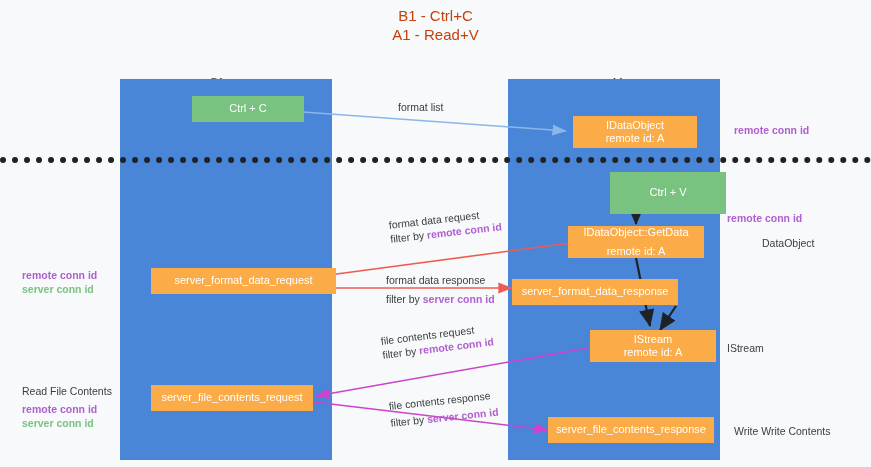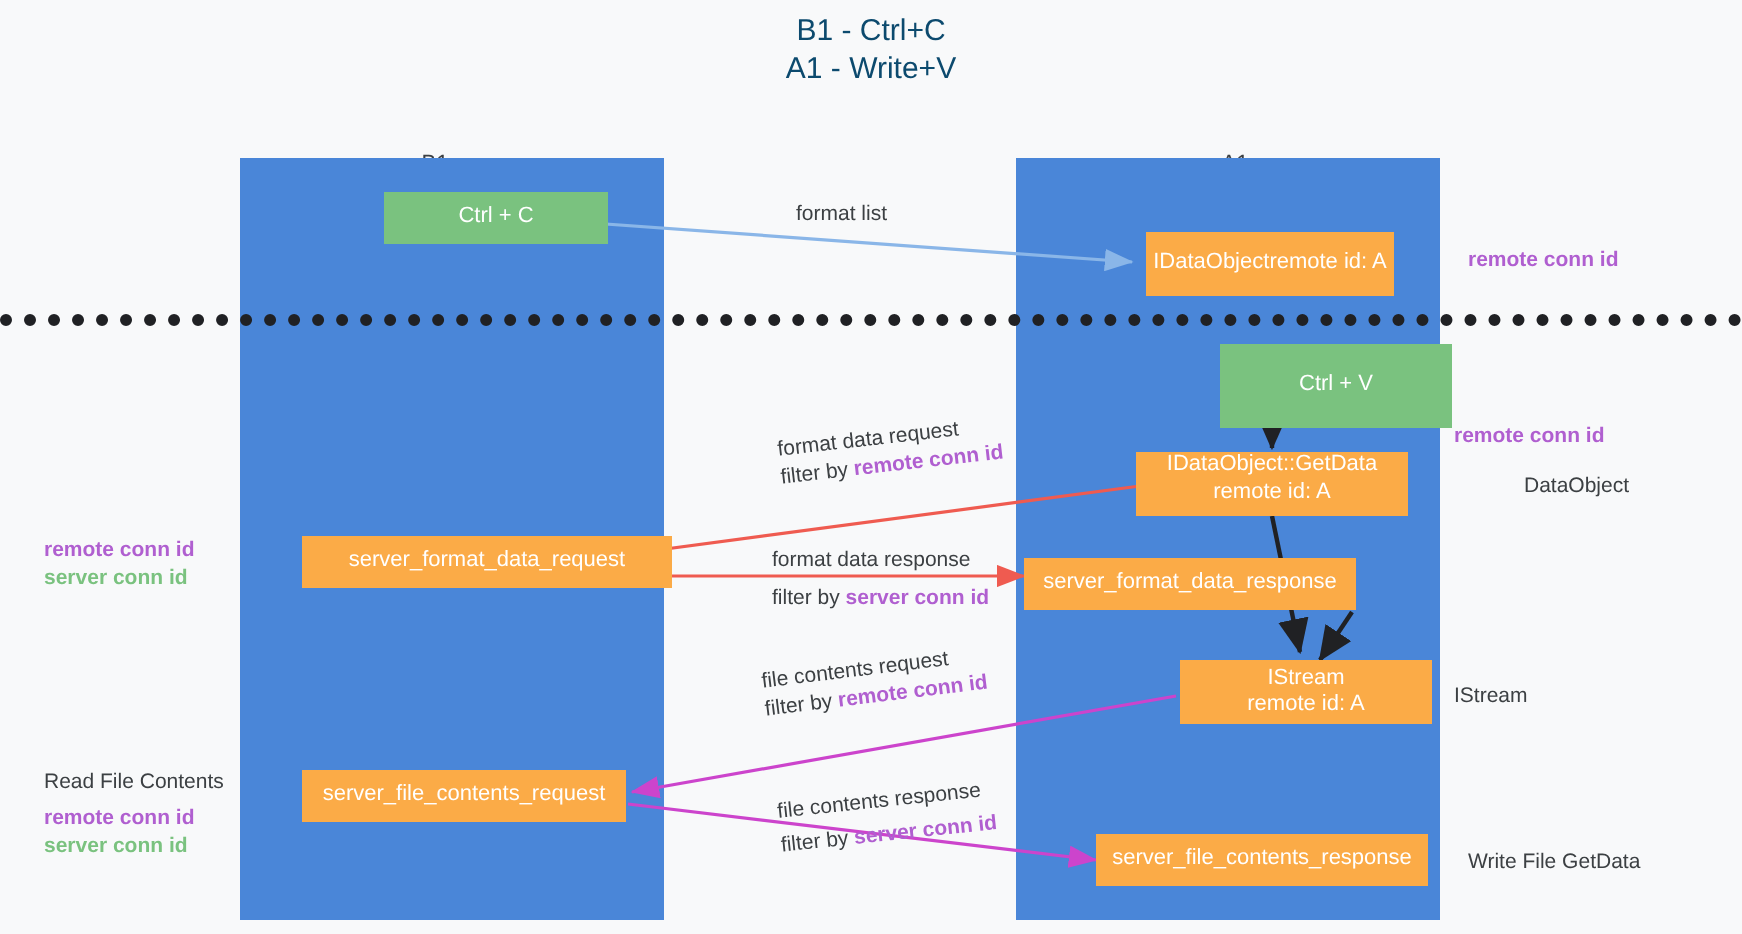"B1 - Ctrl+C" .title { color: #0c4a6e -> #c2410c }
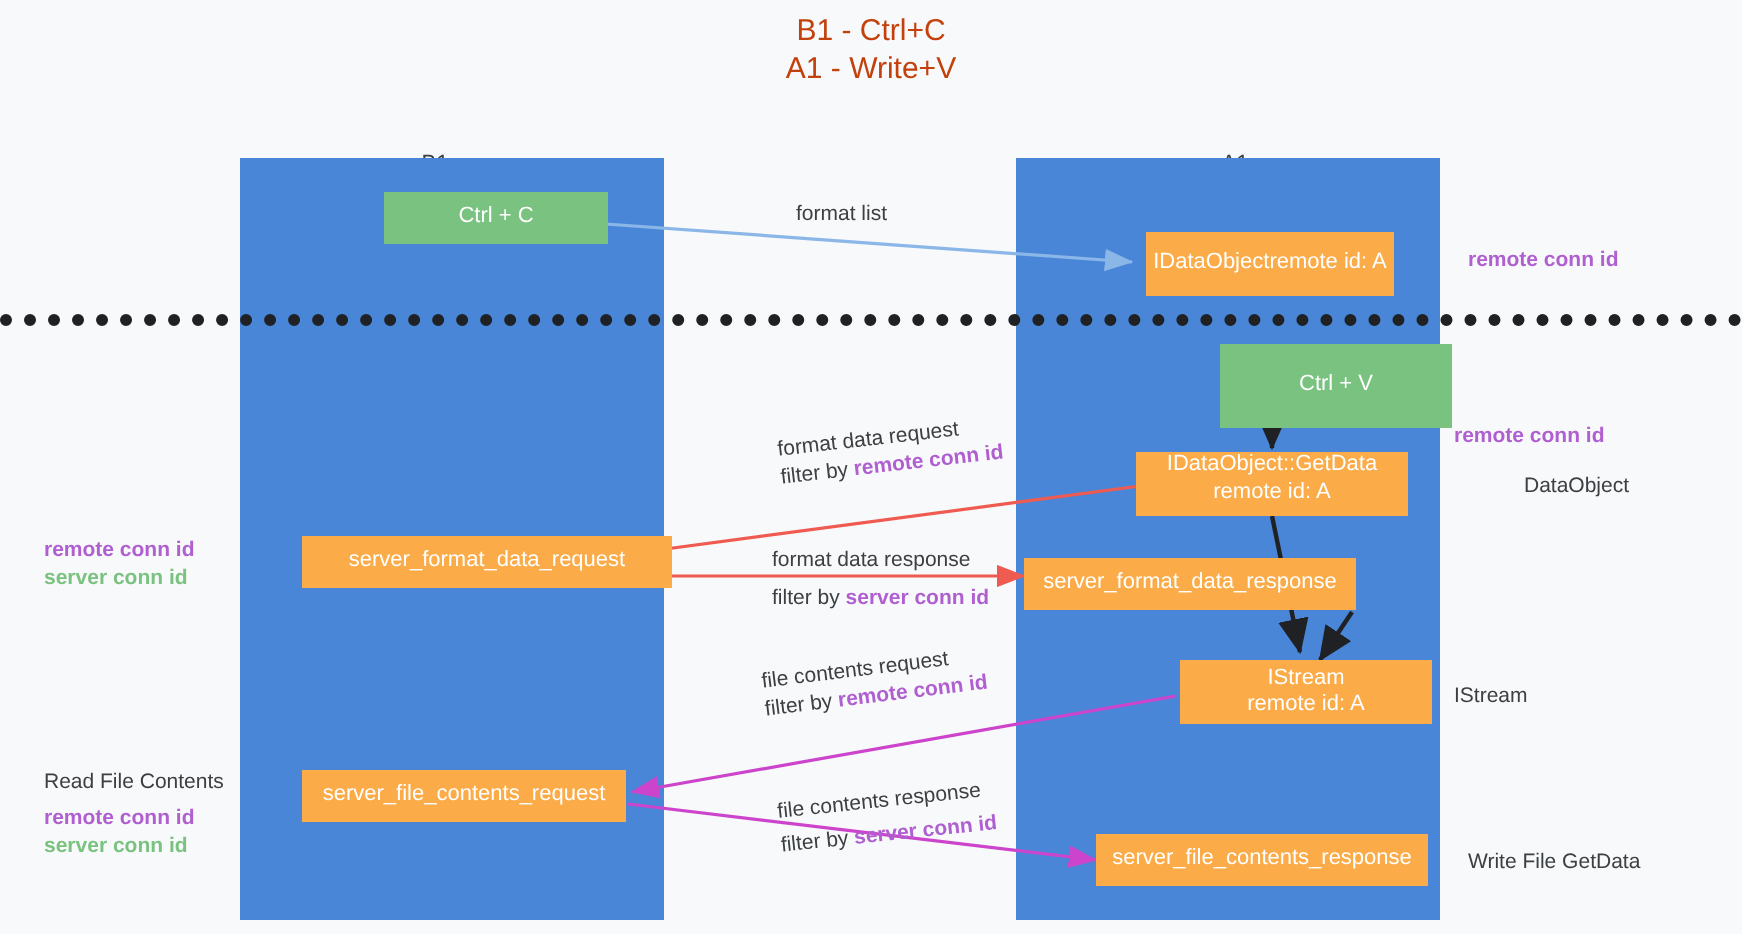"A1 - Write+V" div { text: Write+V -> Read+V }
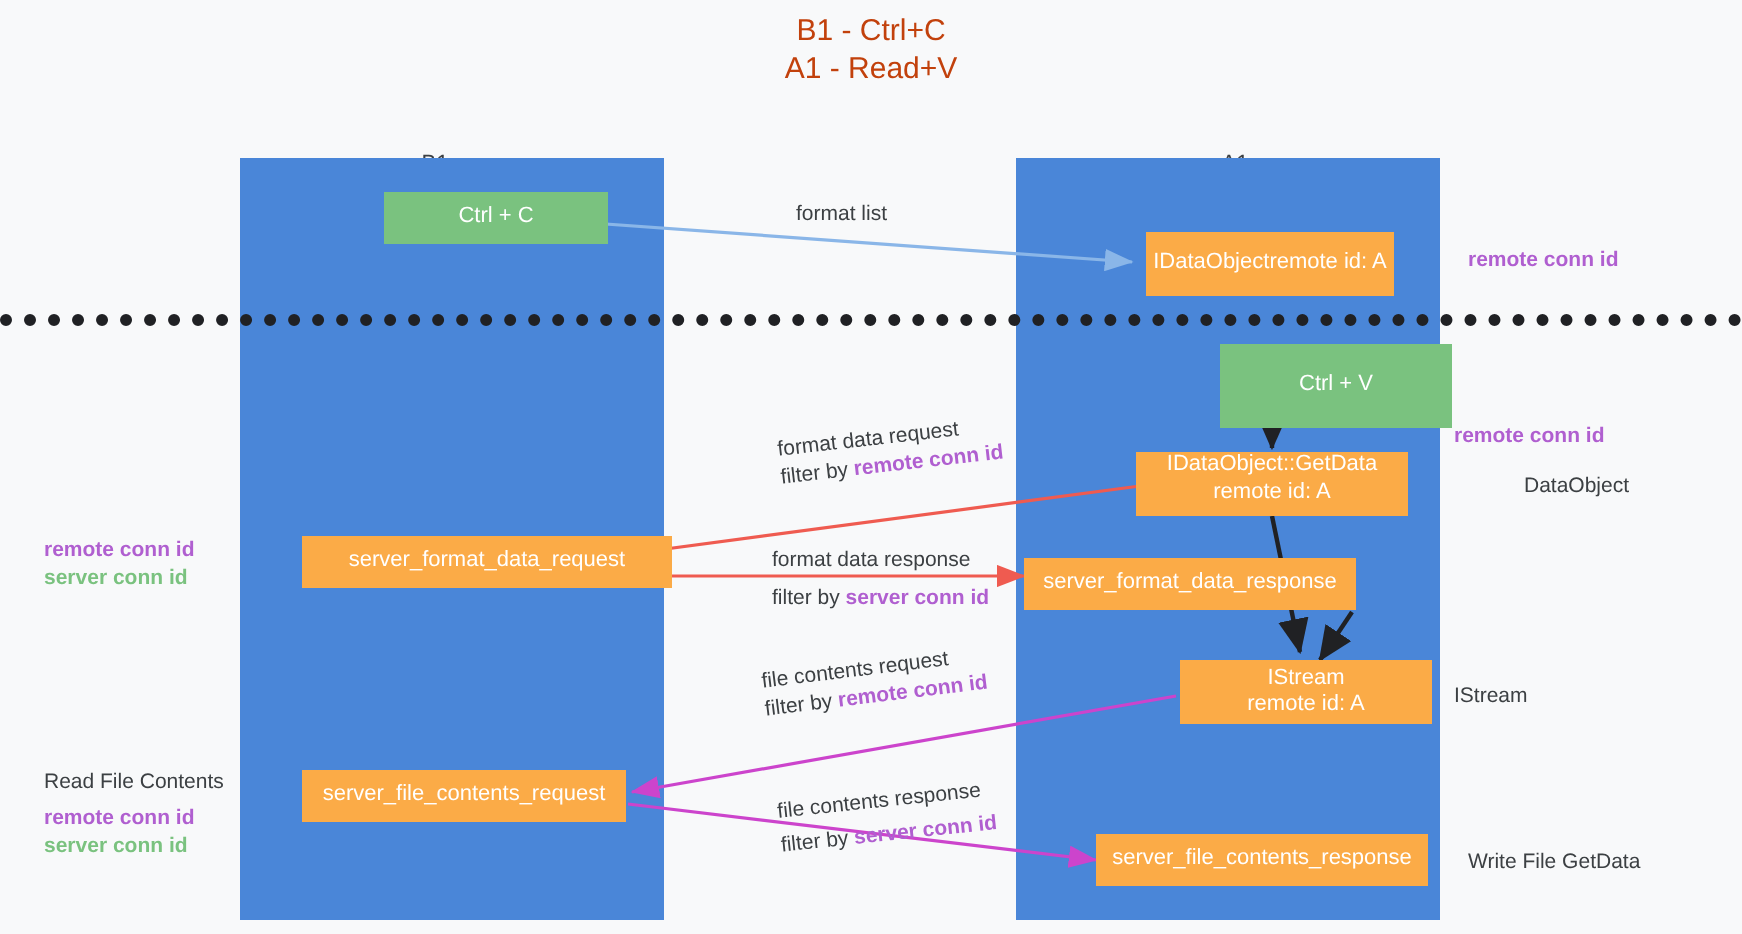"IDataObject" div.node { flex-direction: none -> column }
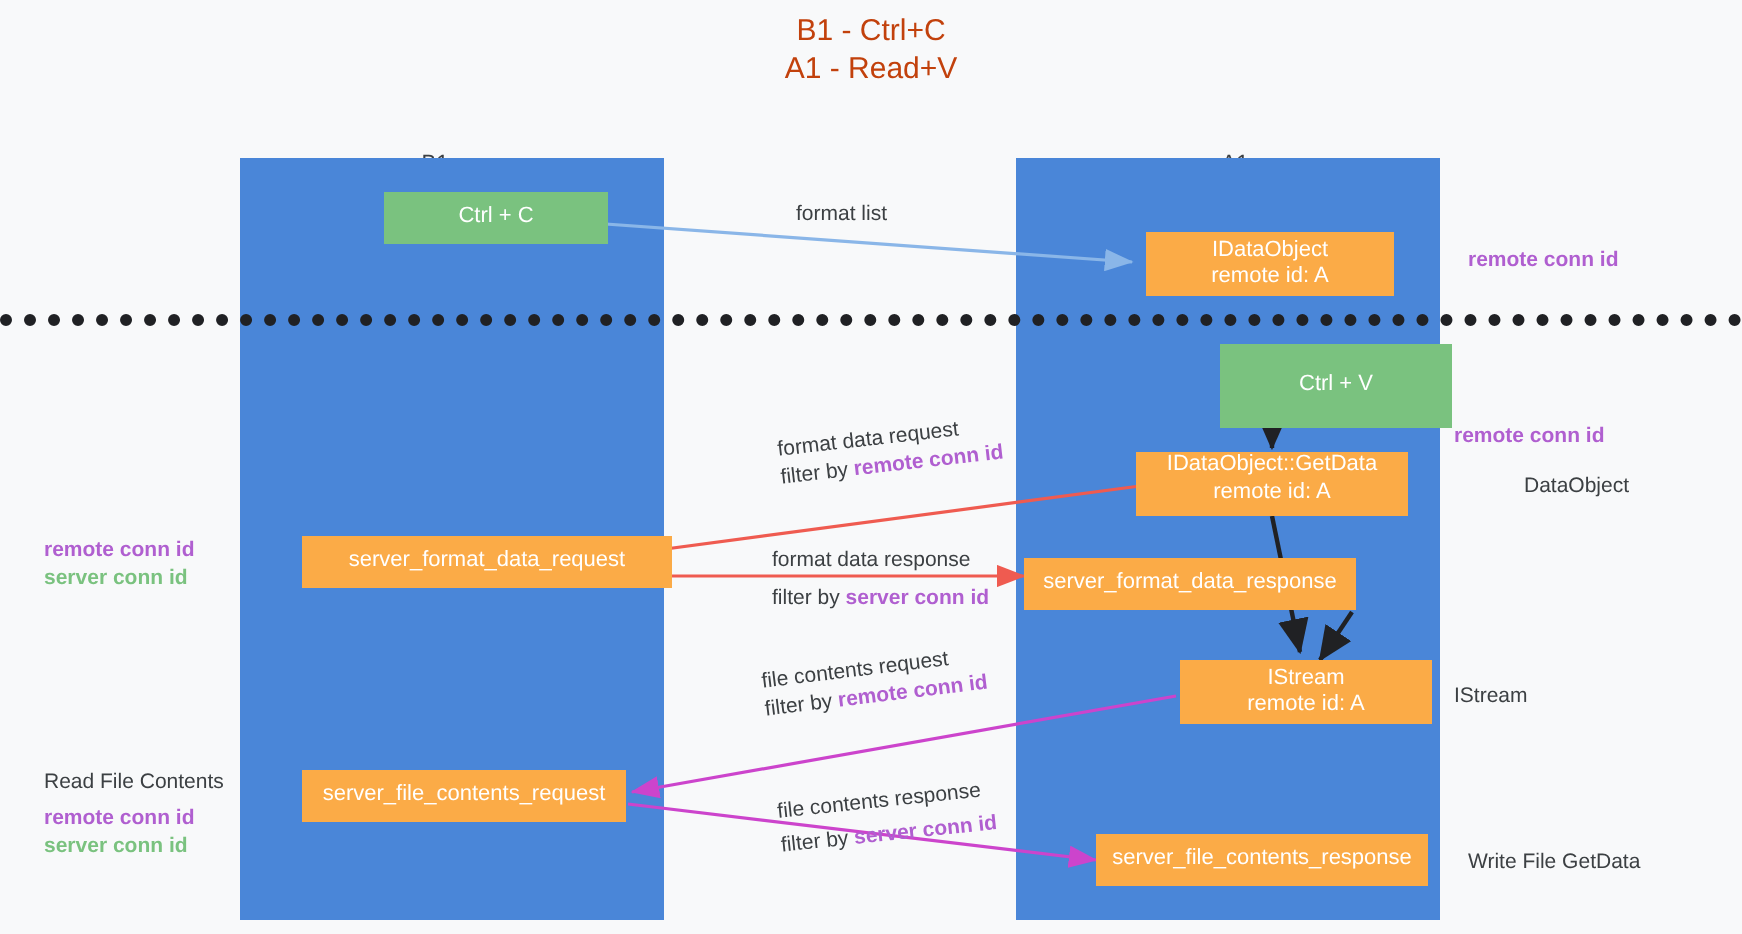"IDataObject::GetData" div.node { justify-content: flex-start -> space-between }
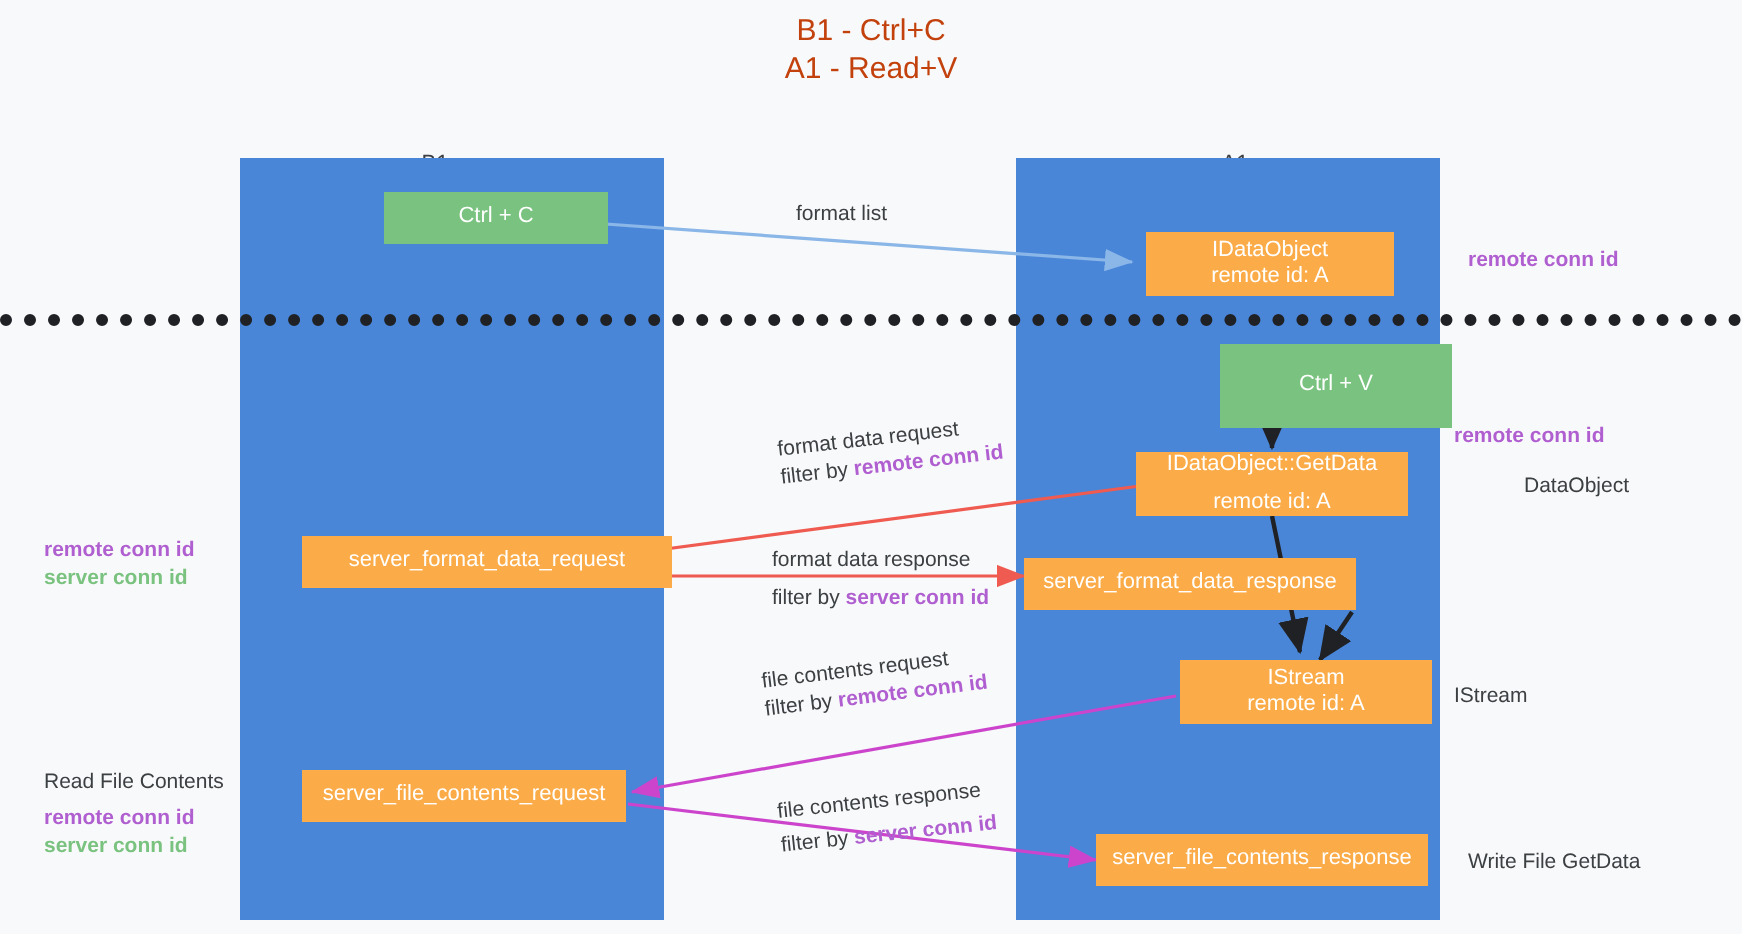"Write File GetData" div.sidelabel { text: File GetData -> Write Contents }
